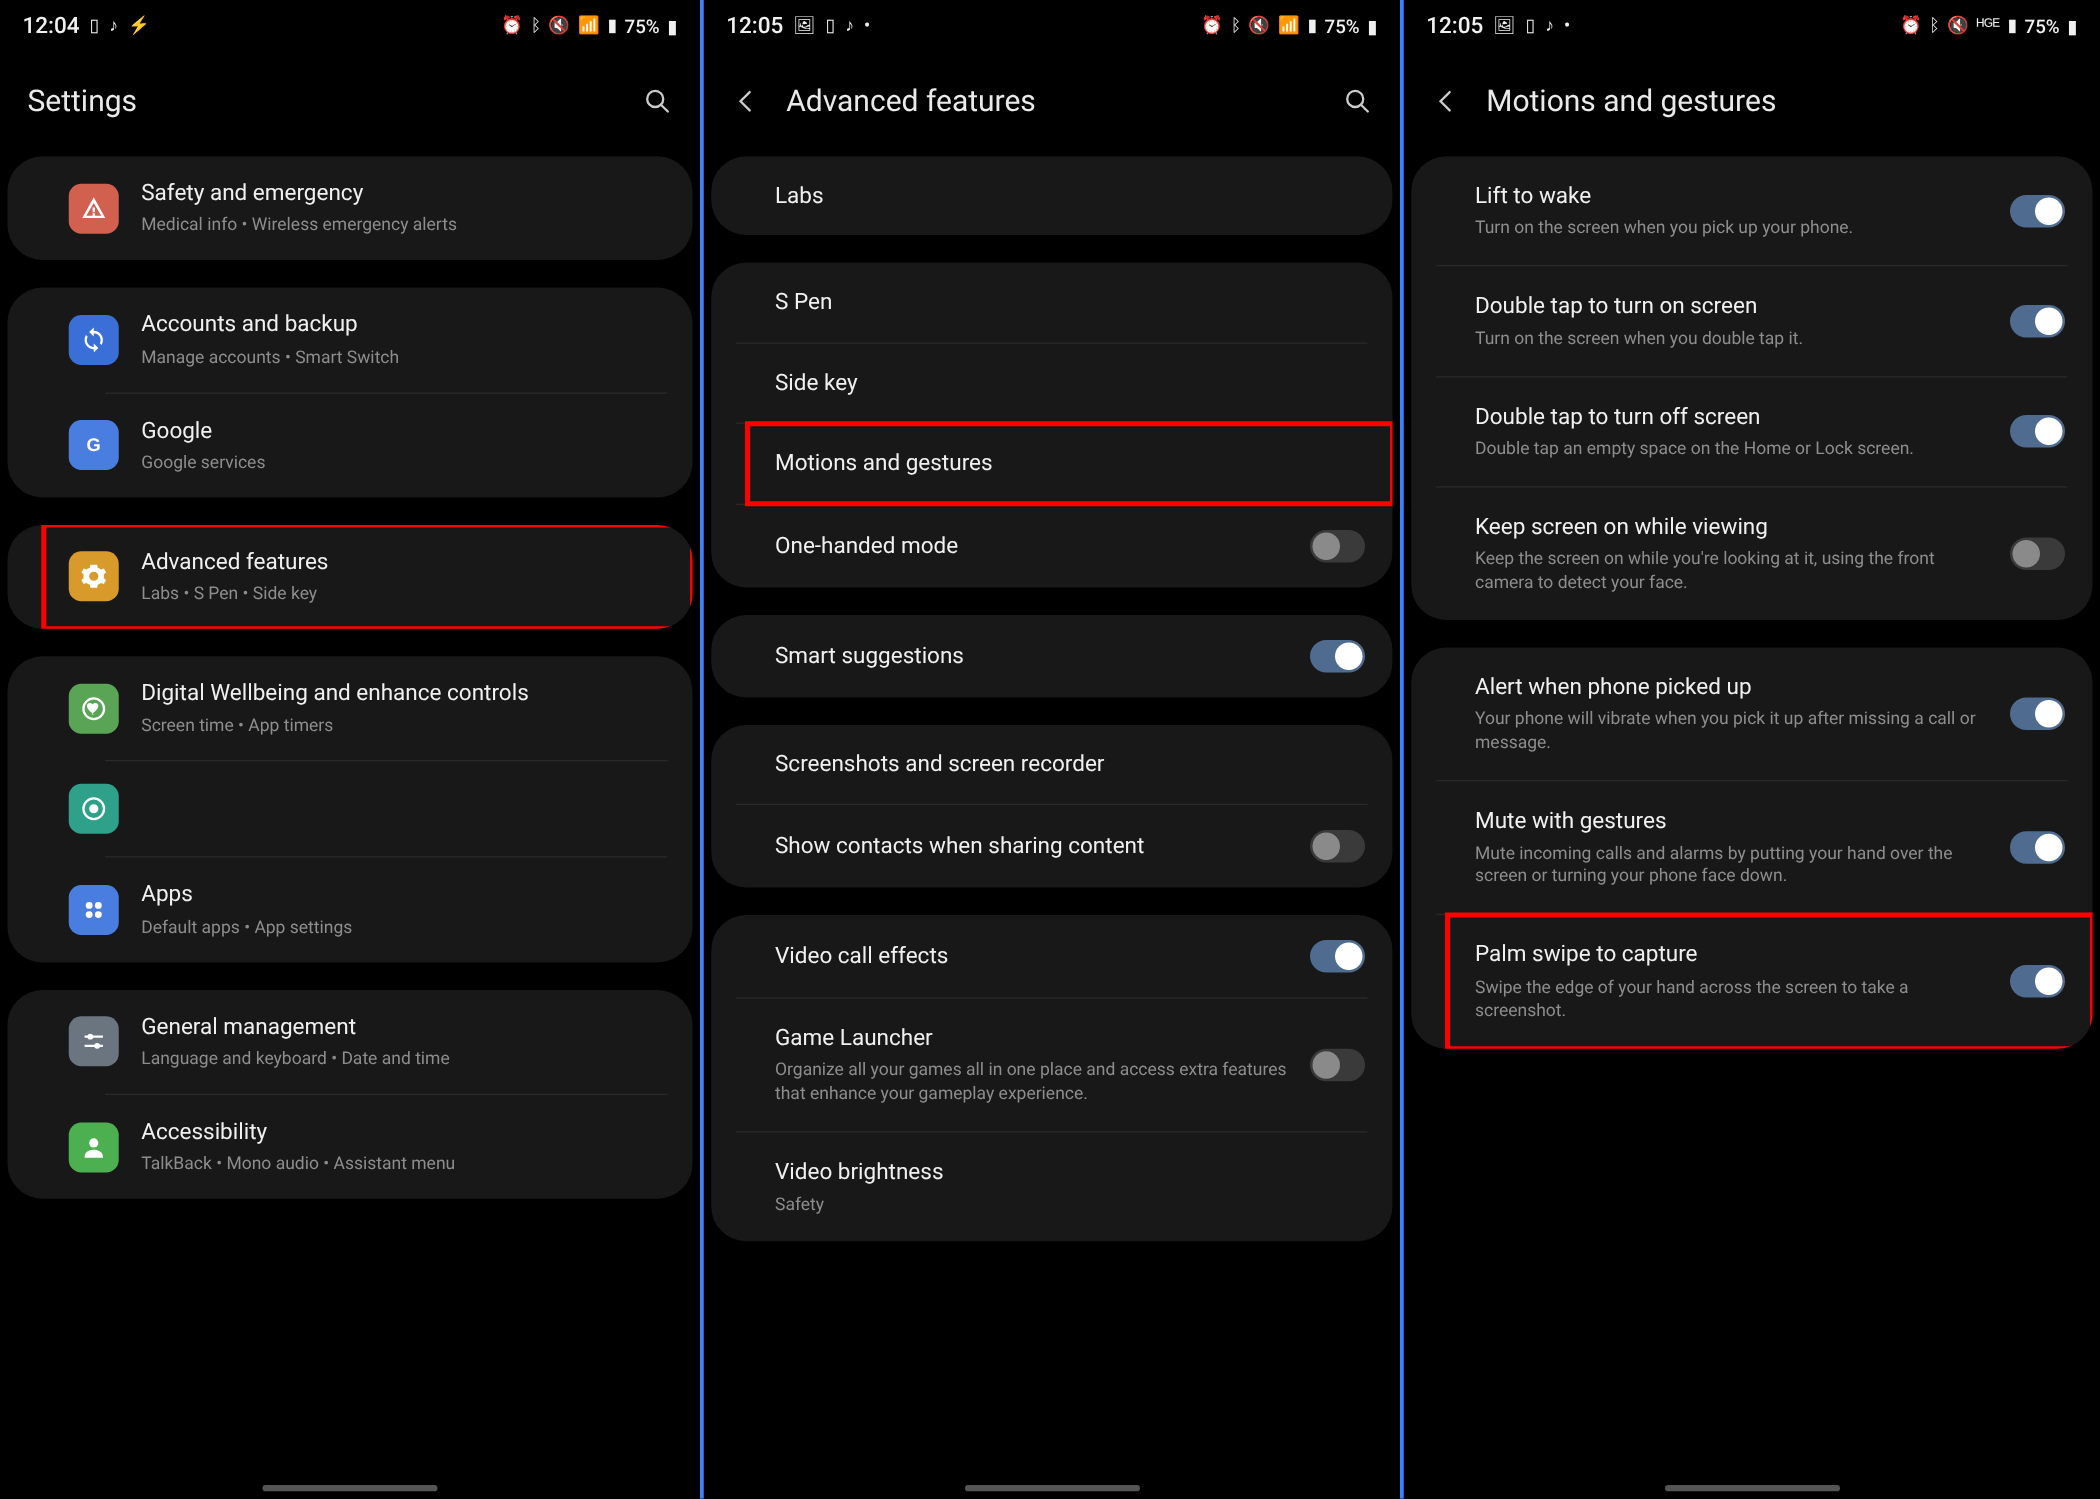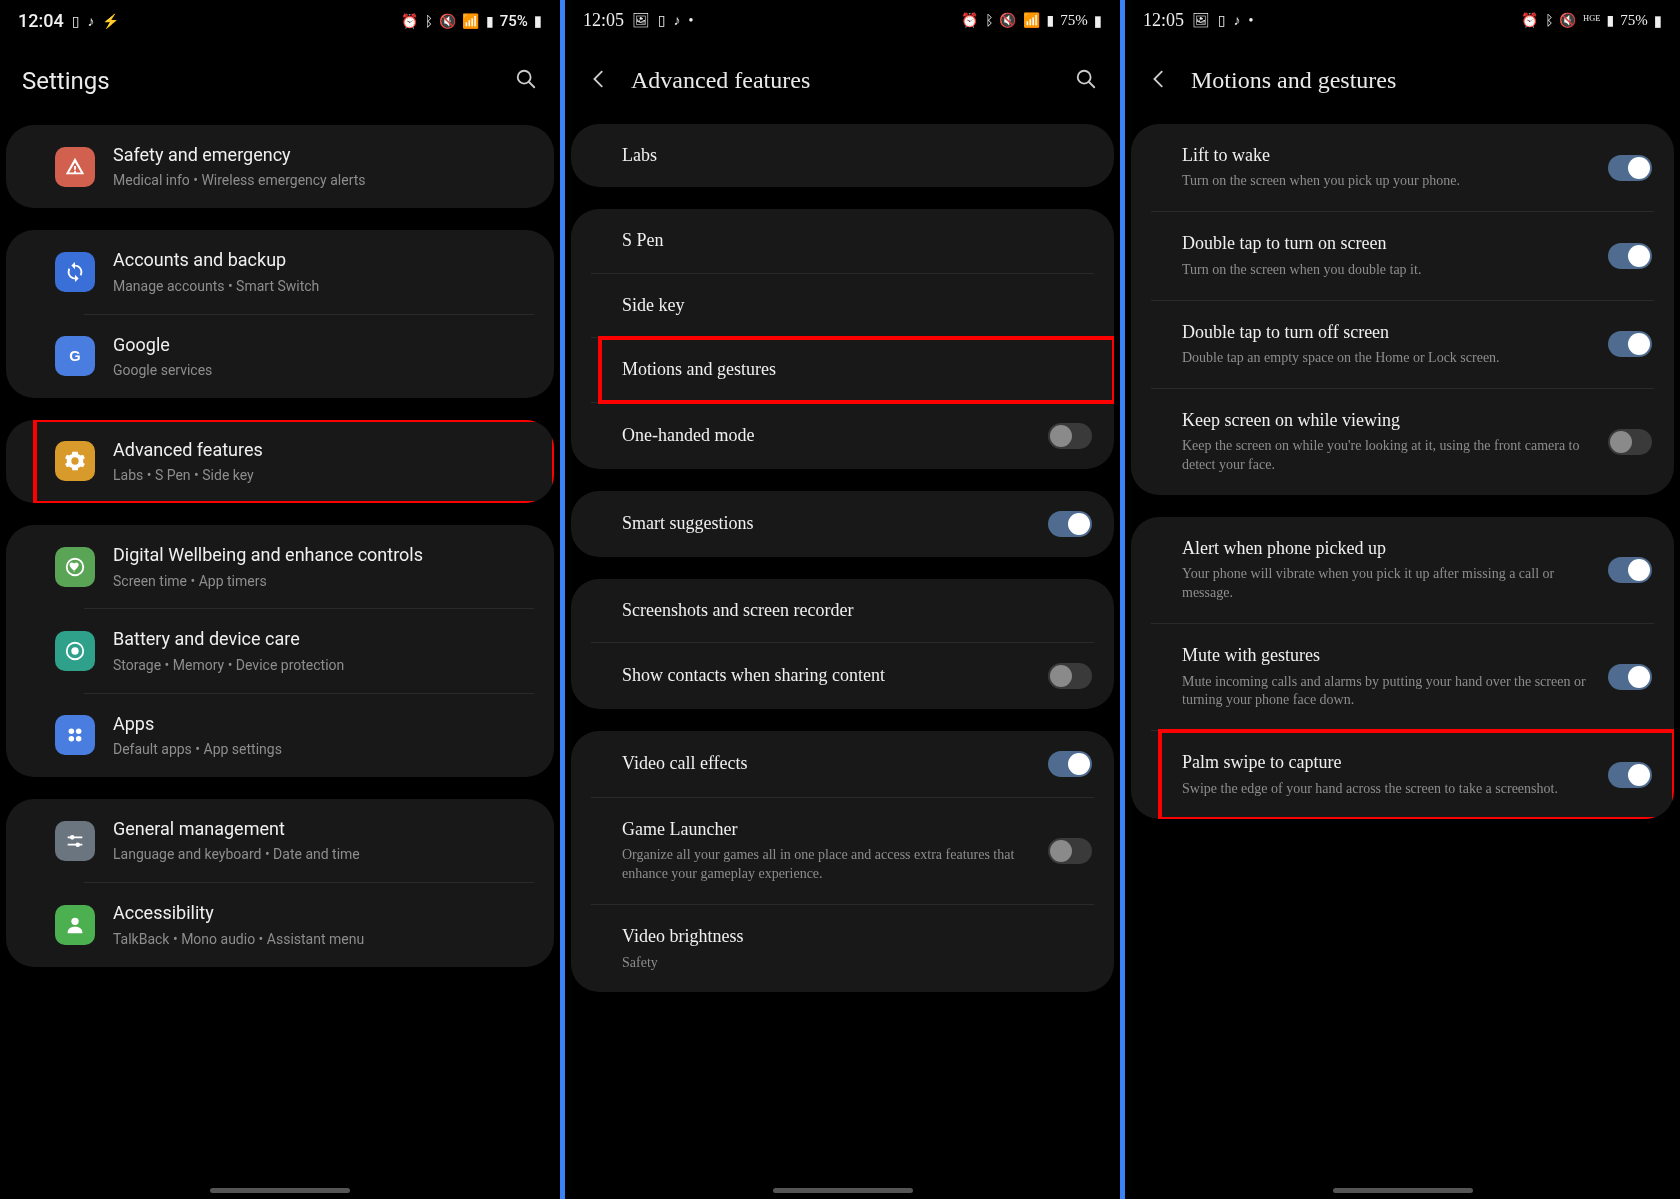"12:05" .phone + .phone { border-left: 5px solid #3b82f6 -> 3px solid #3b82f6; font-family: Liberation Serif, serif -> none }
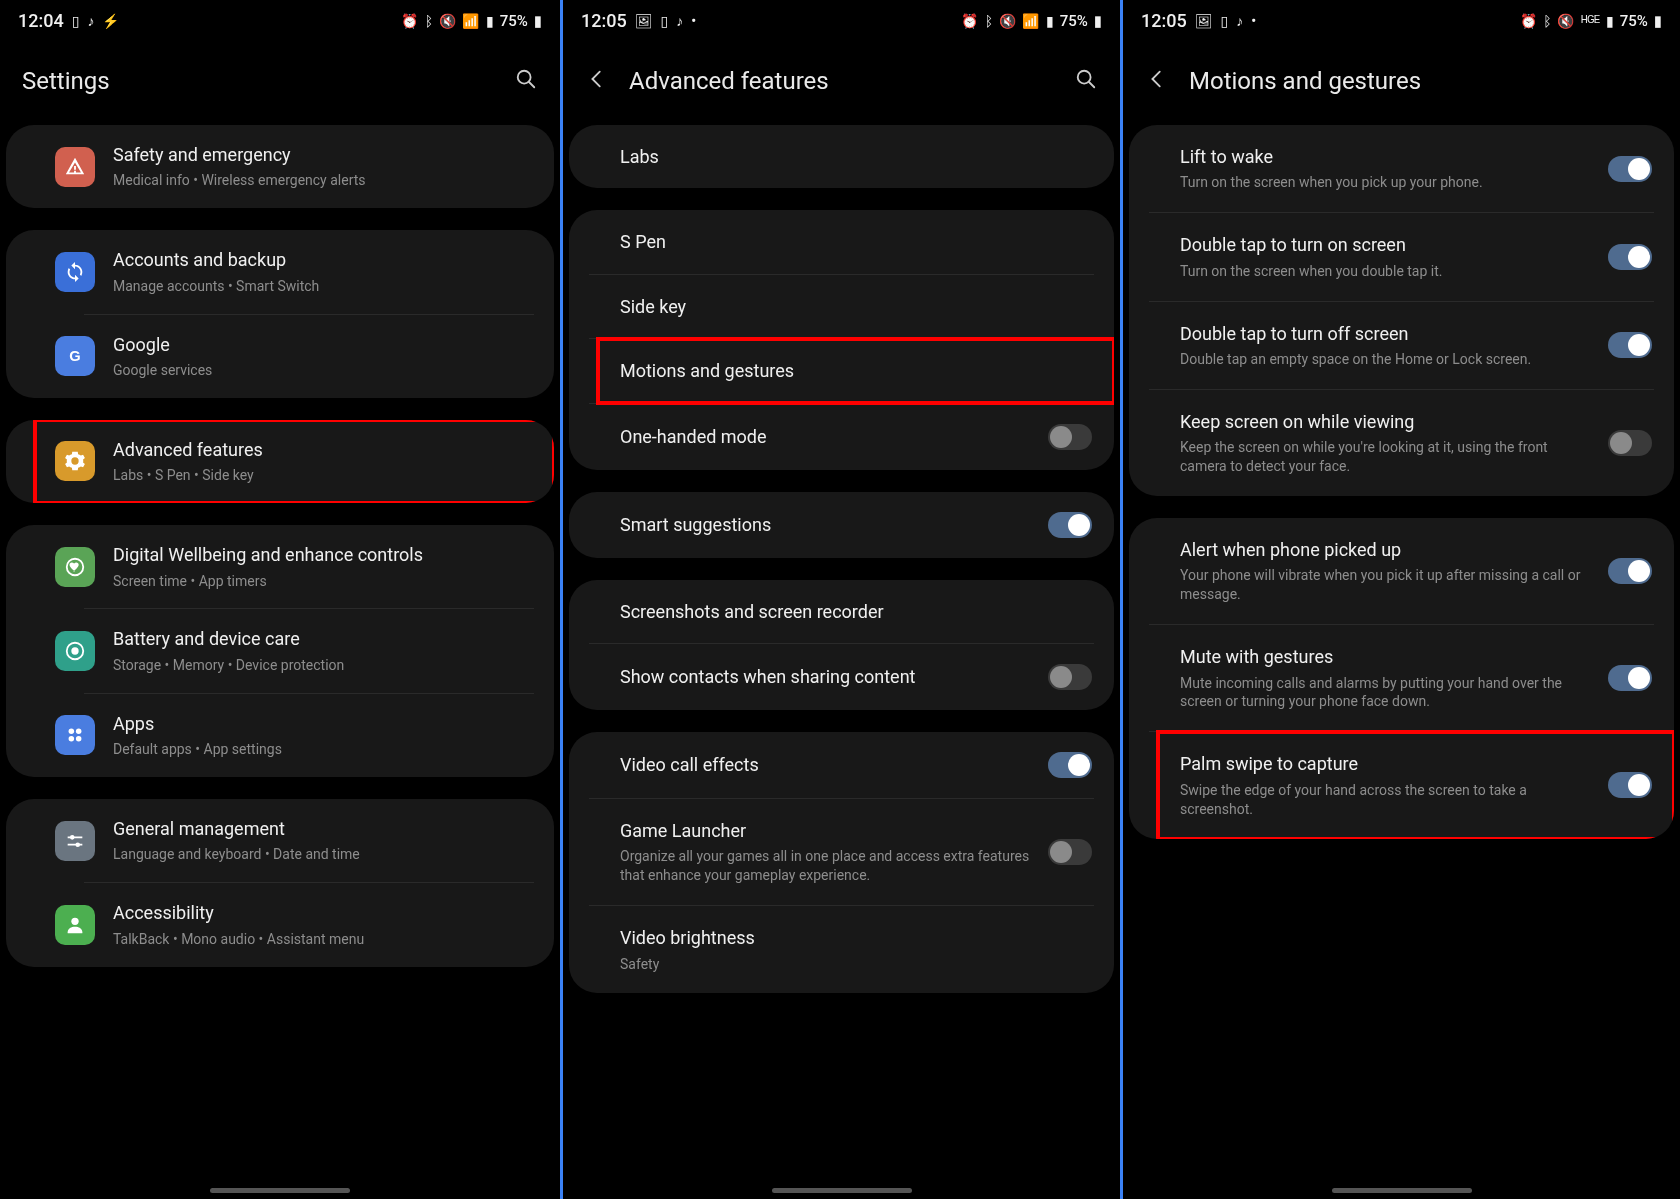"Settings" .screen-header { align-items: flex-start -> center }
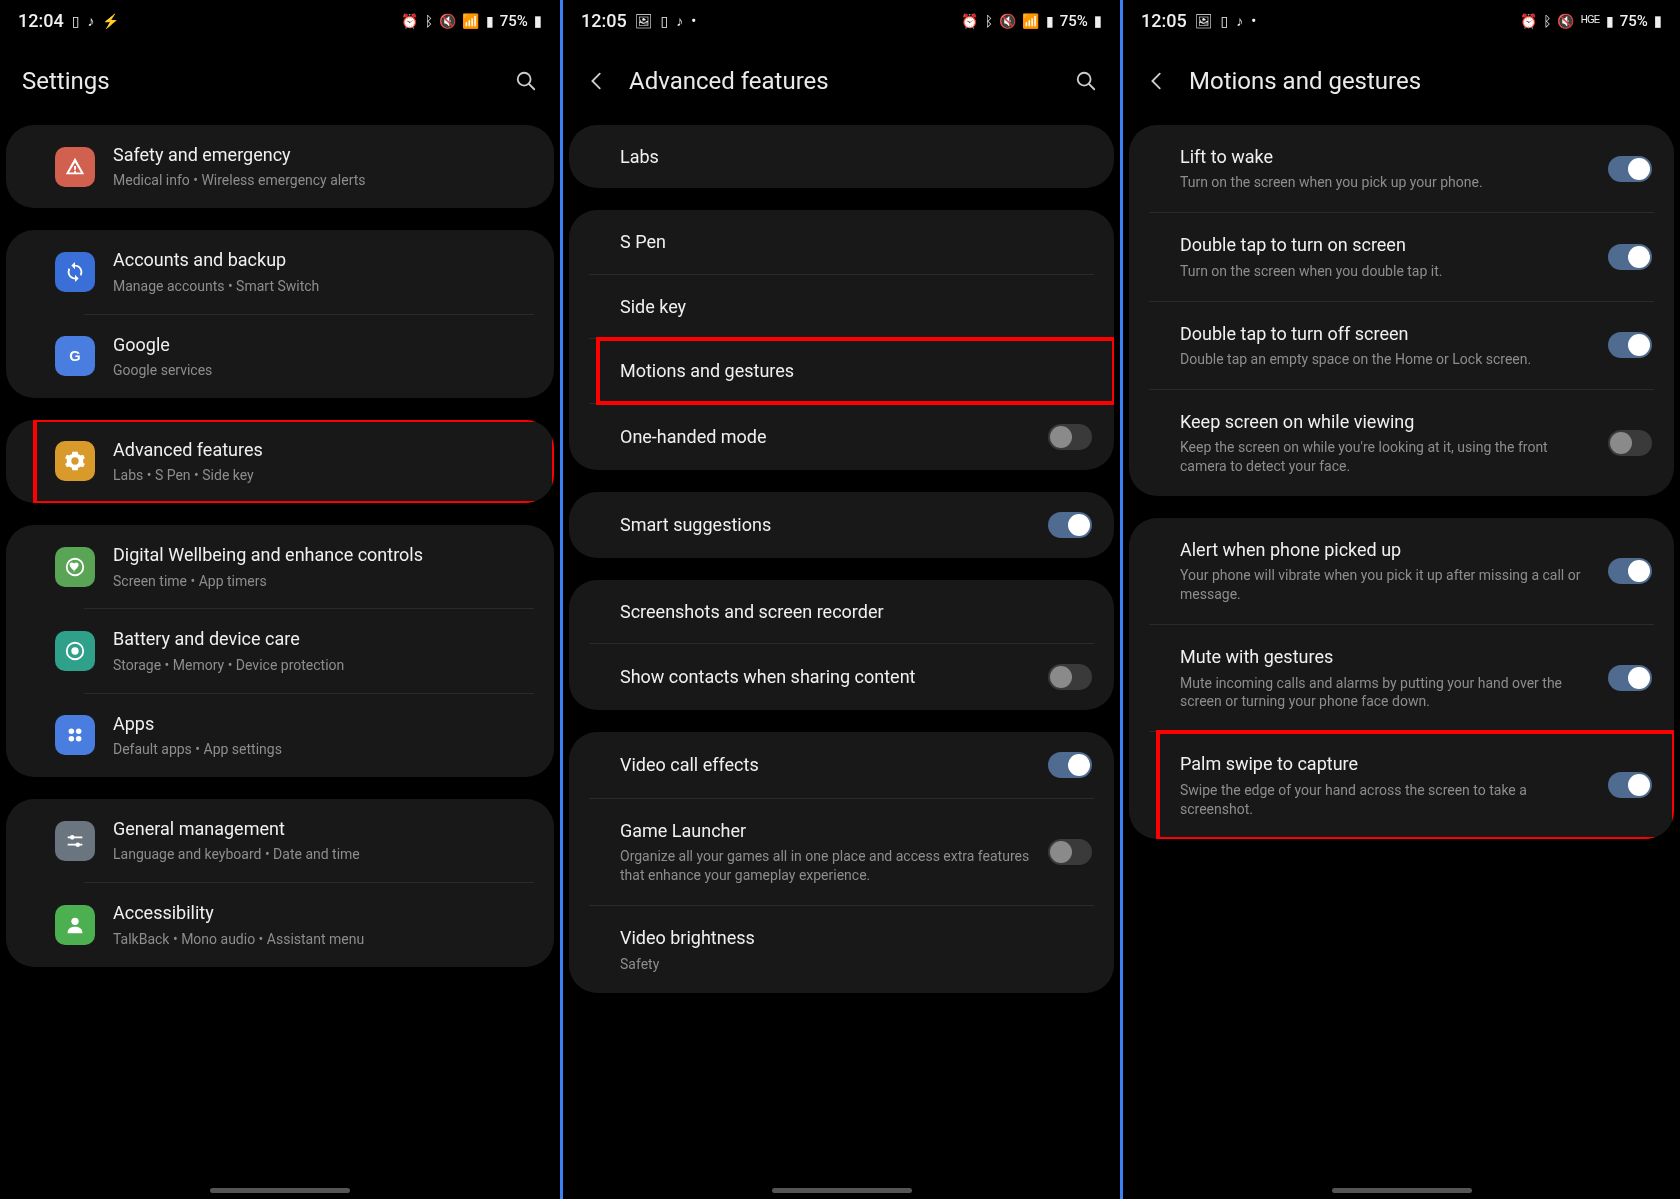"Battery and device care" div.text-col { html: <div> <div>Battery and device care</div> <div>Storage • Memory • Device protection</div> </div> -> none }
